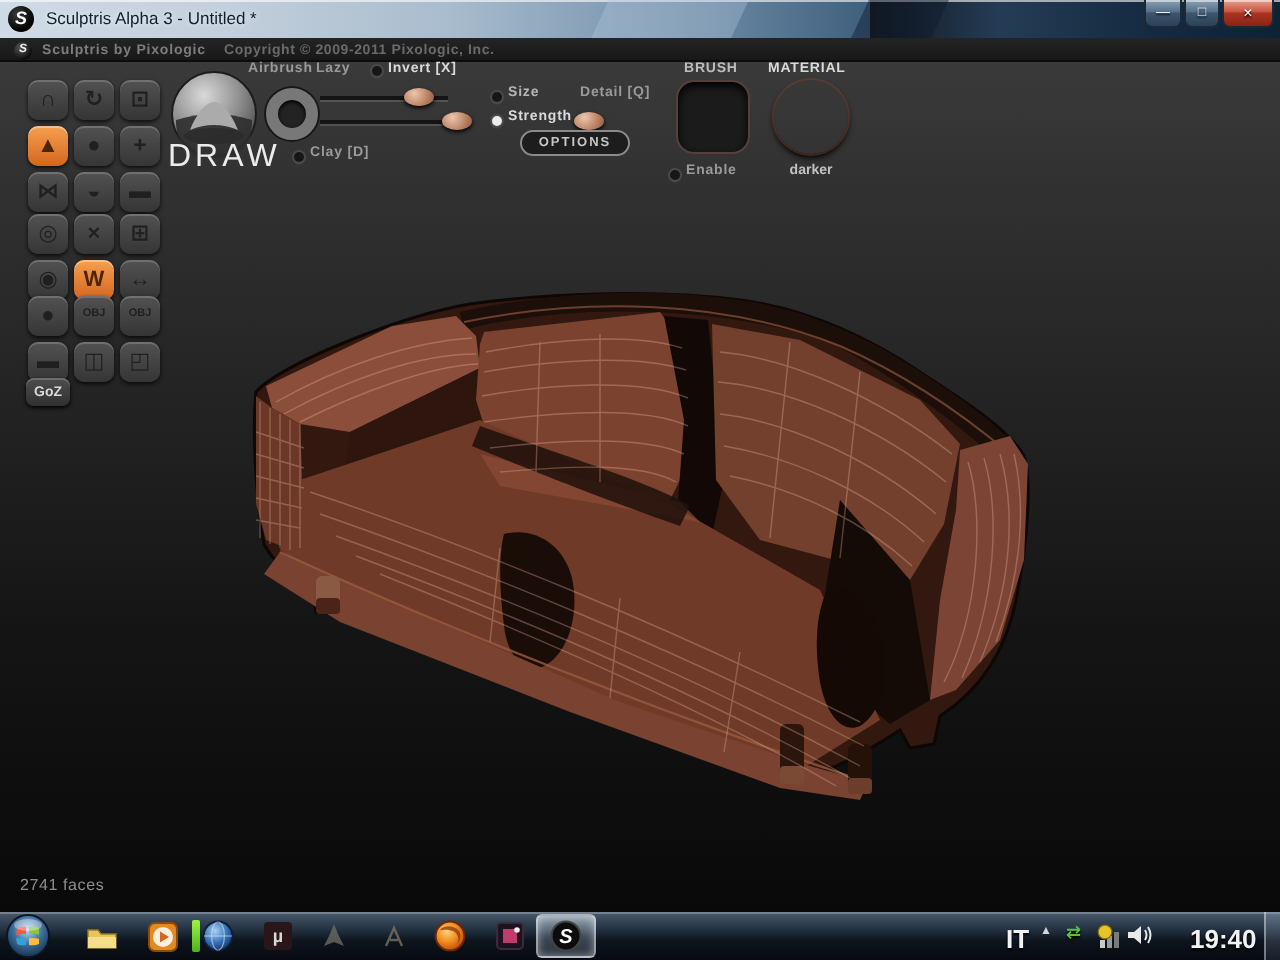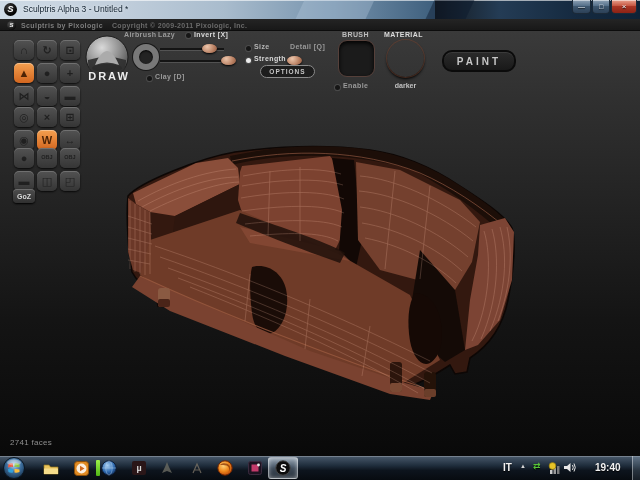"PAINT" div.pillbtn { html: <div>PAINT</div> -> none }
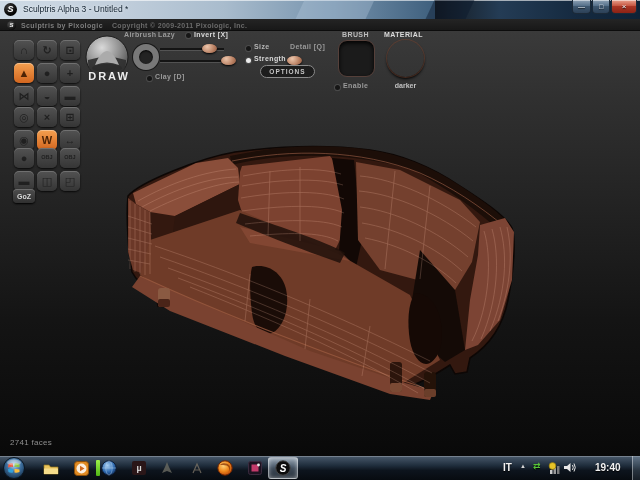"DRAW" .draw-label { font-size: 11px -> 16px; font-weight: bold -> normal }
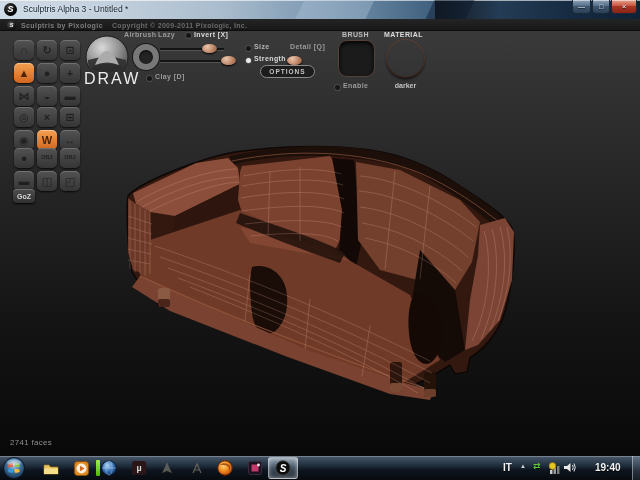"IT" .tray-lbl { font-size: 10px -> 13px }
